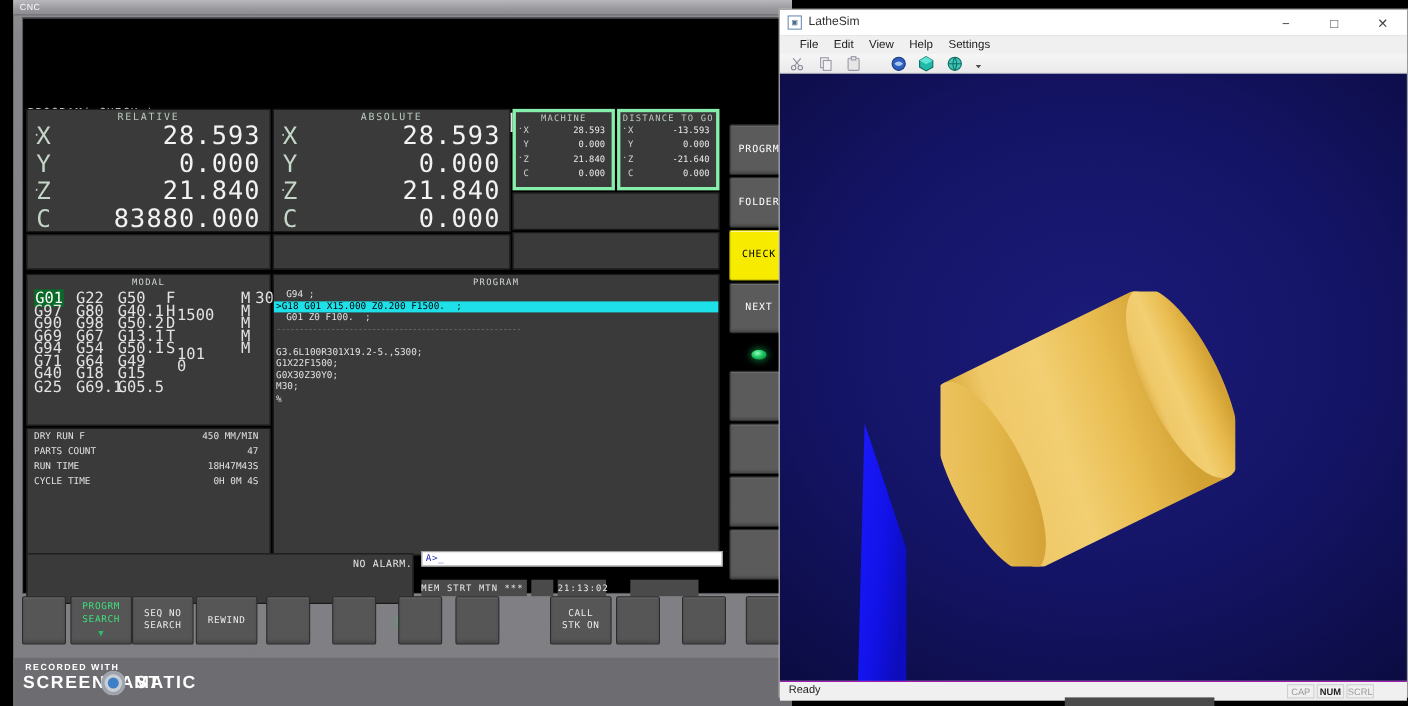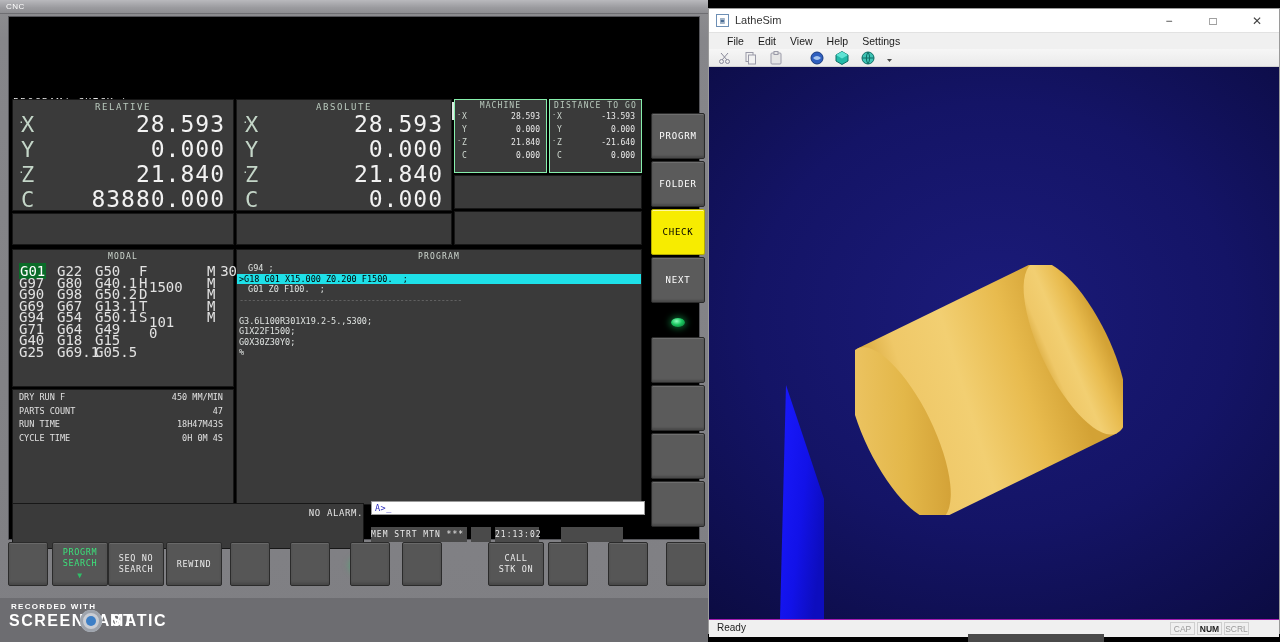"CNC" #cnc-panel { left: 0 -> 12px }
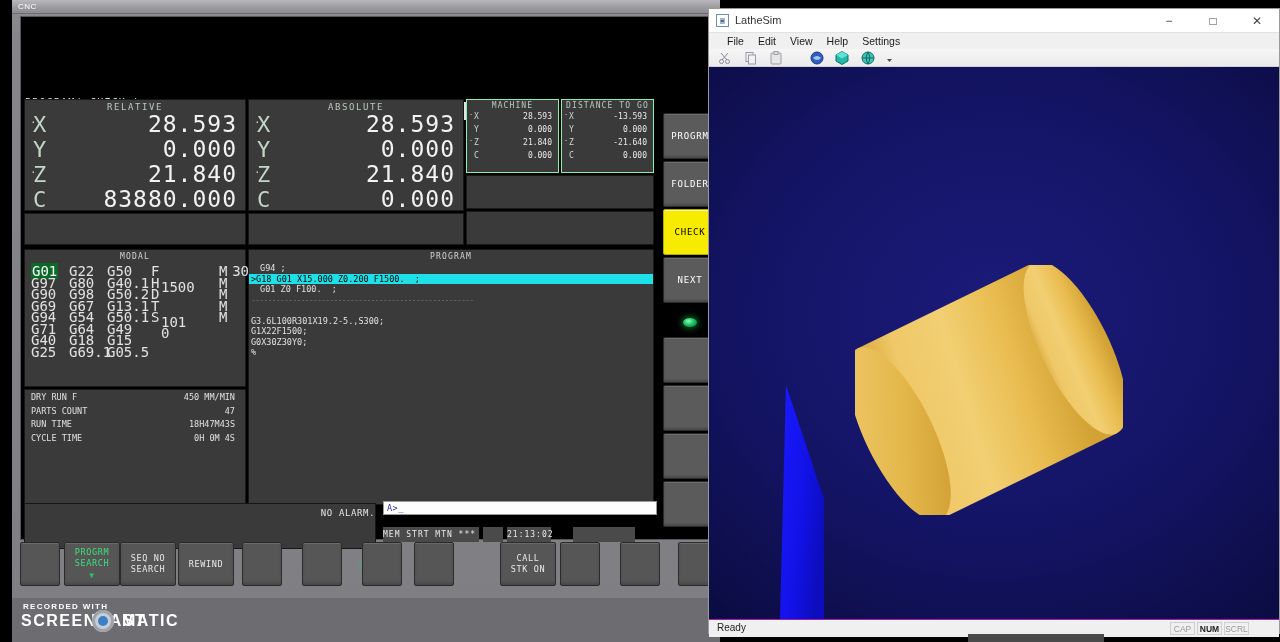"MACHINE" .small-box { border: 1px solid #86efac -> 3px solid #86efac }
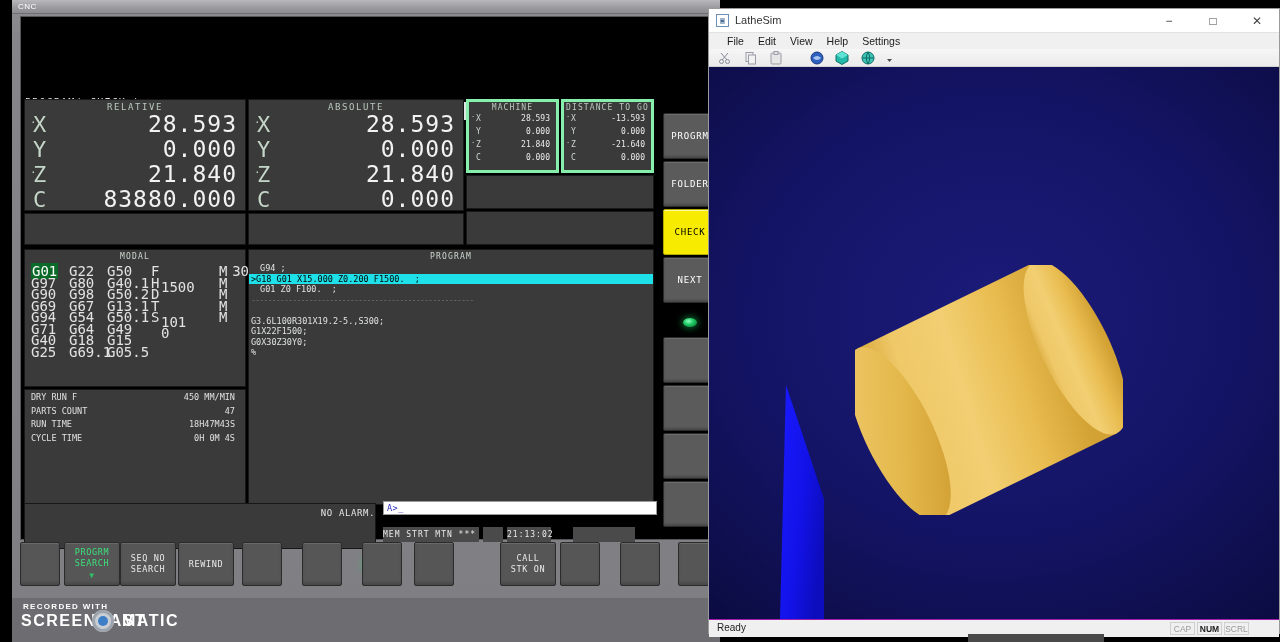"M30;" div.pline { html: none -> <div>M30;</div> }
